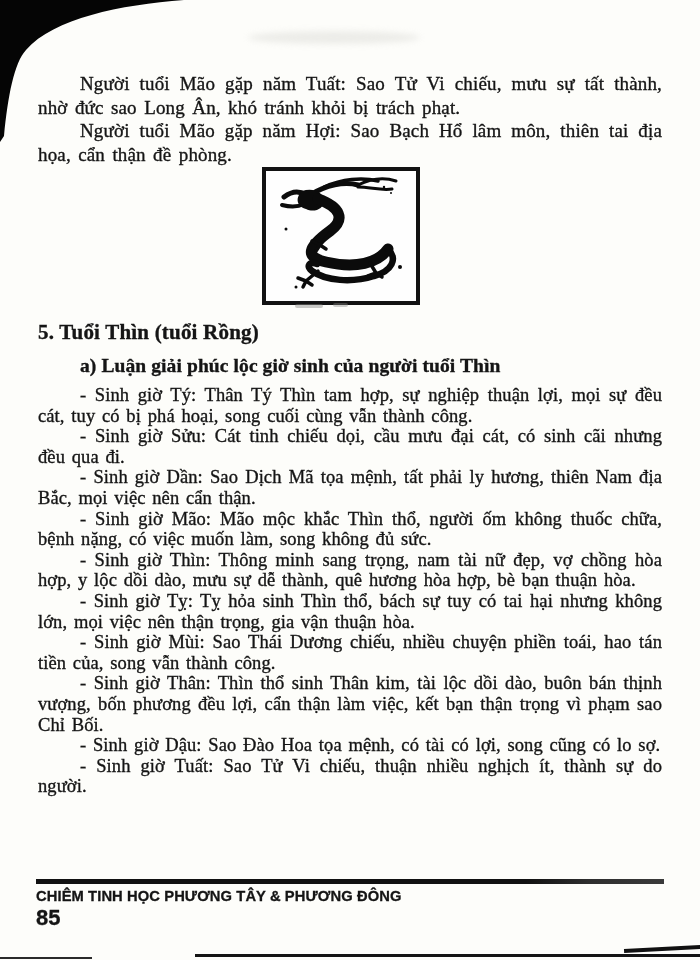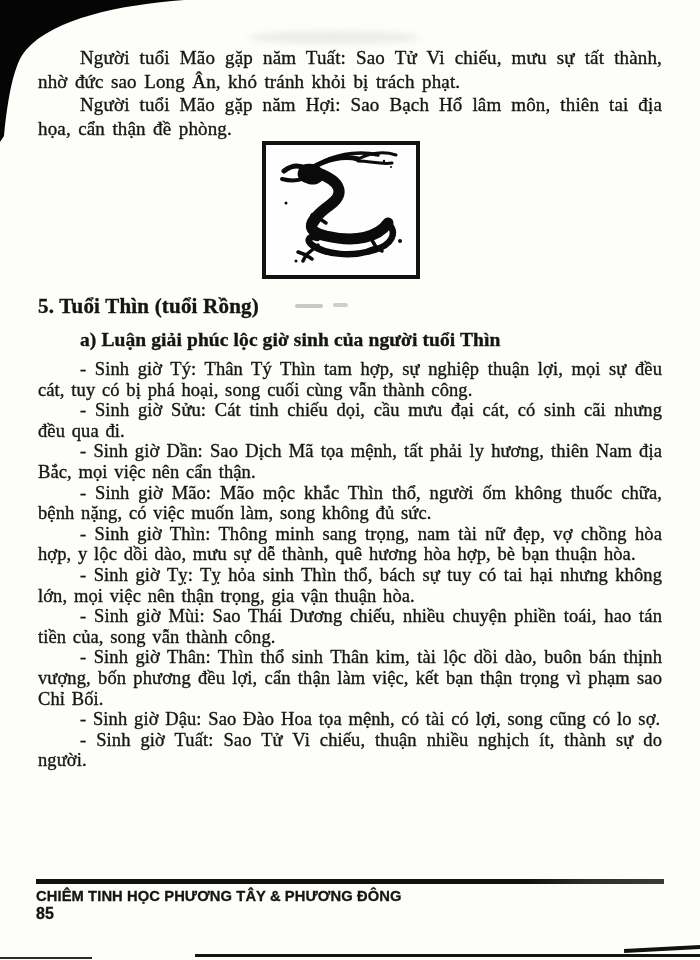"Người tuổi Mão gặp năm" .intro { padding-top: 46px -> 72px }
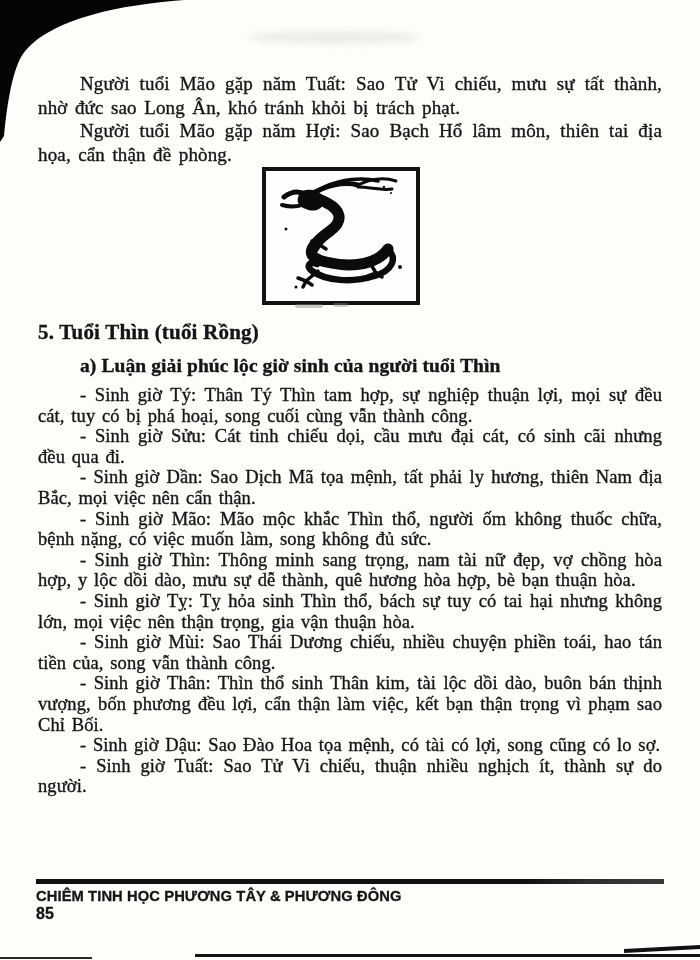"85" .footer-pagenum { font-size: 16px -> 22px }
